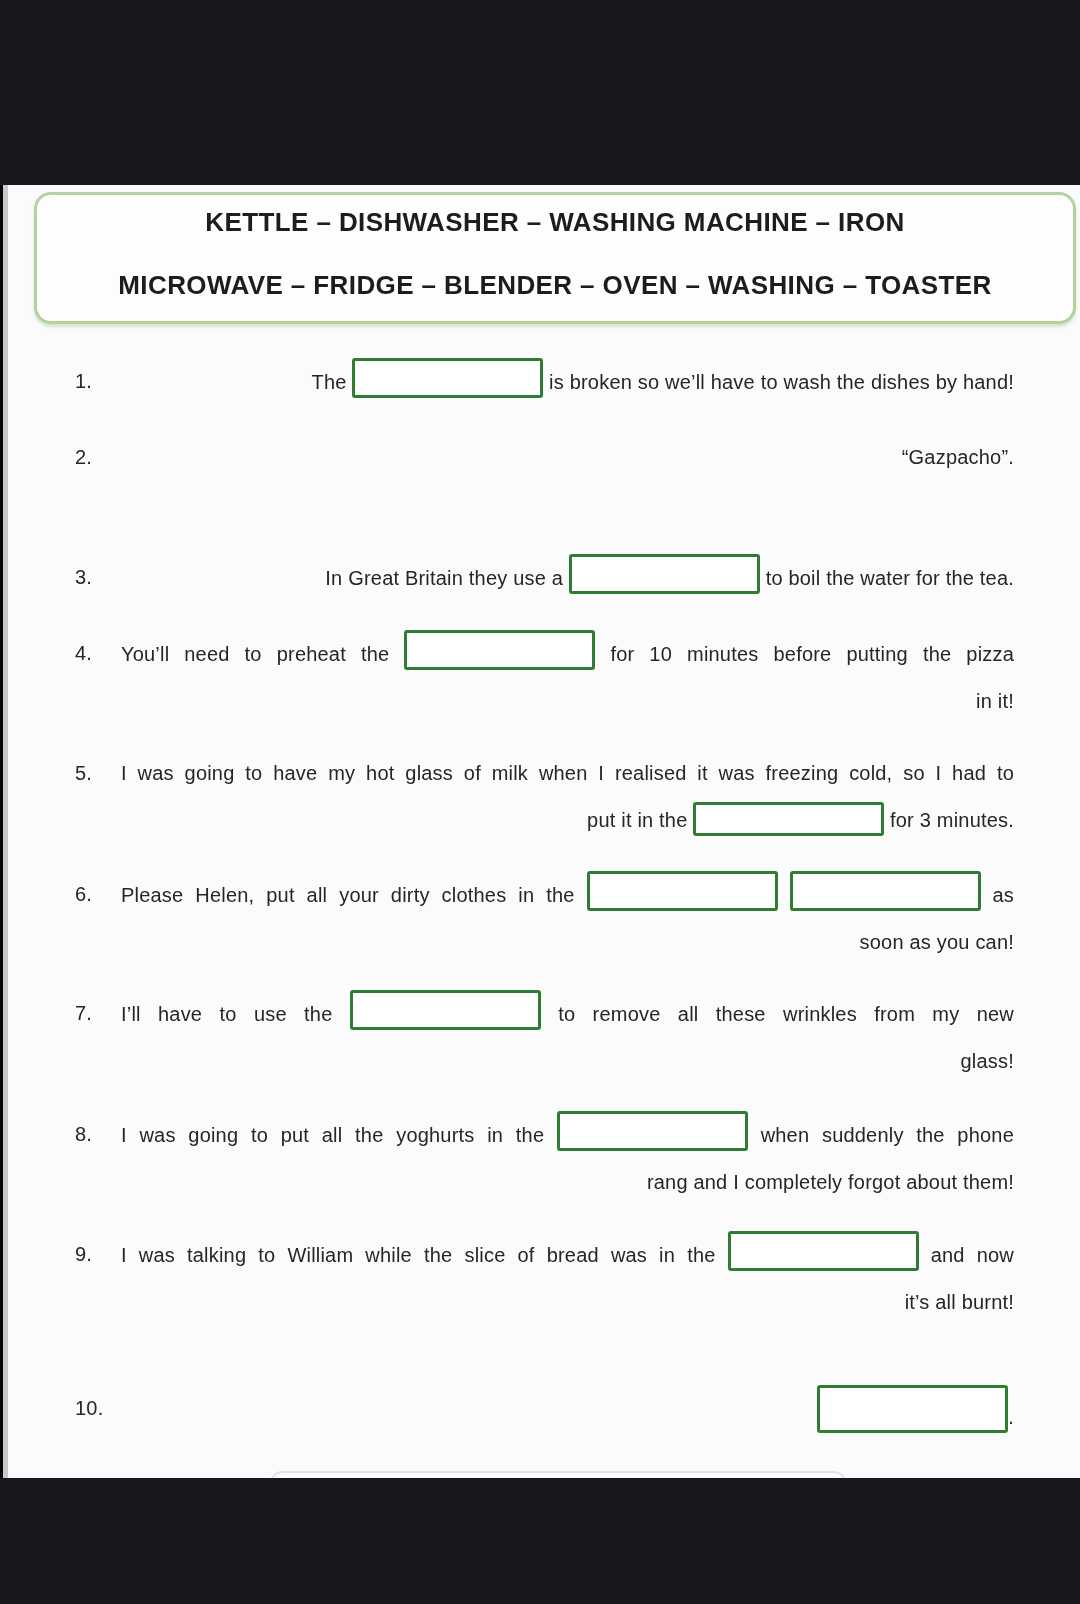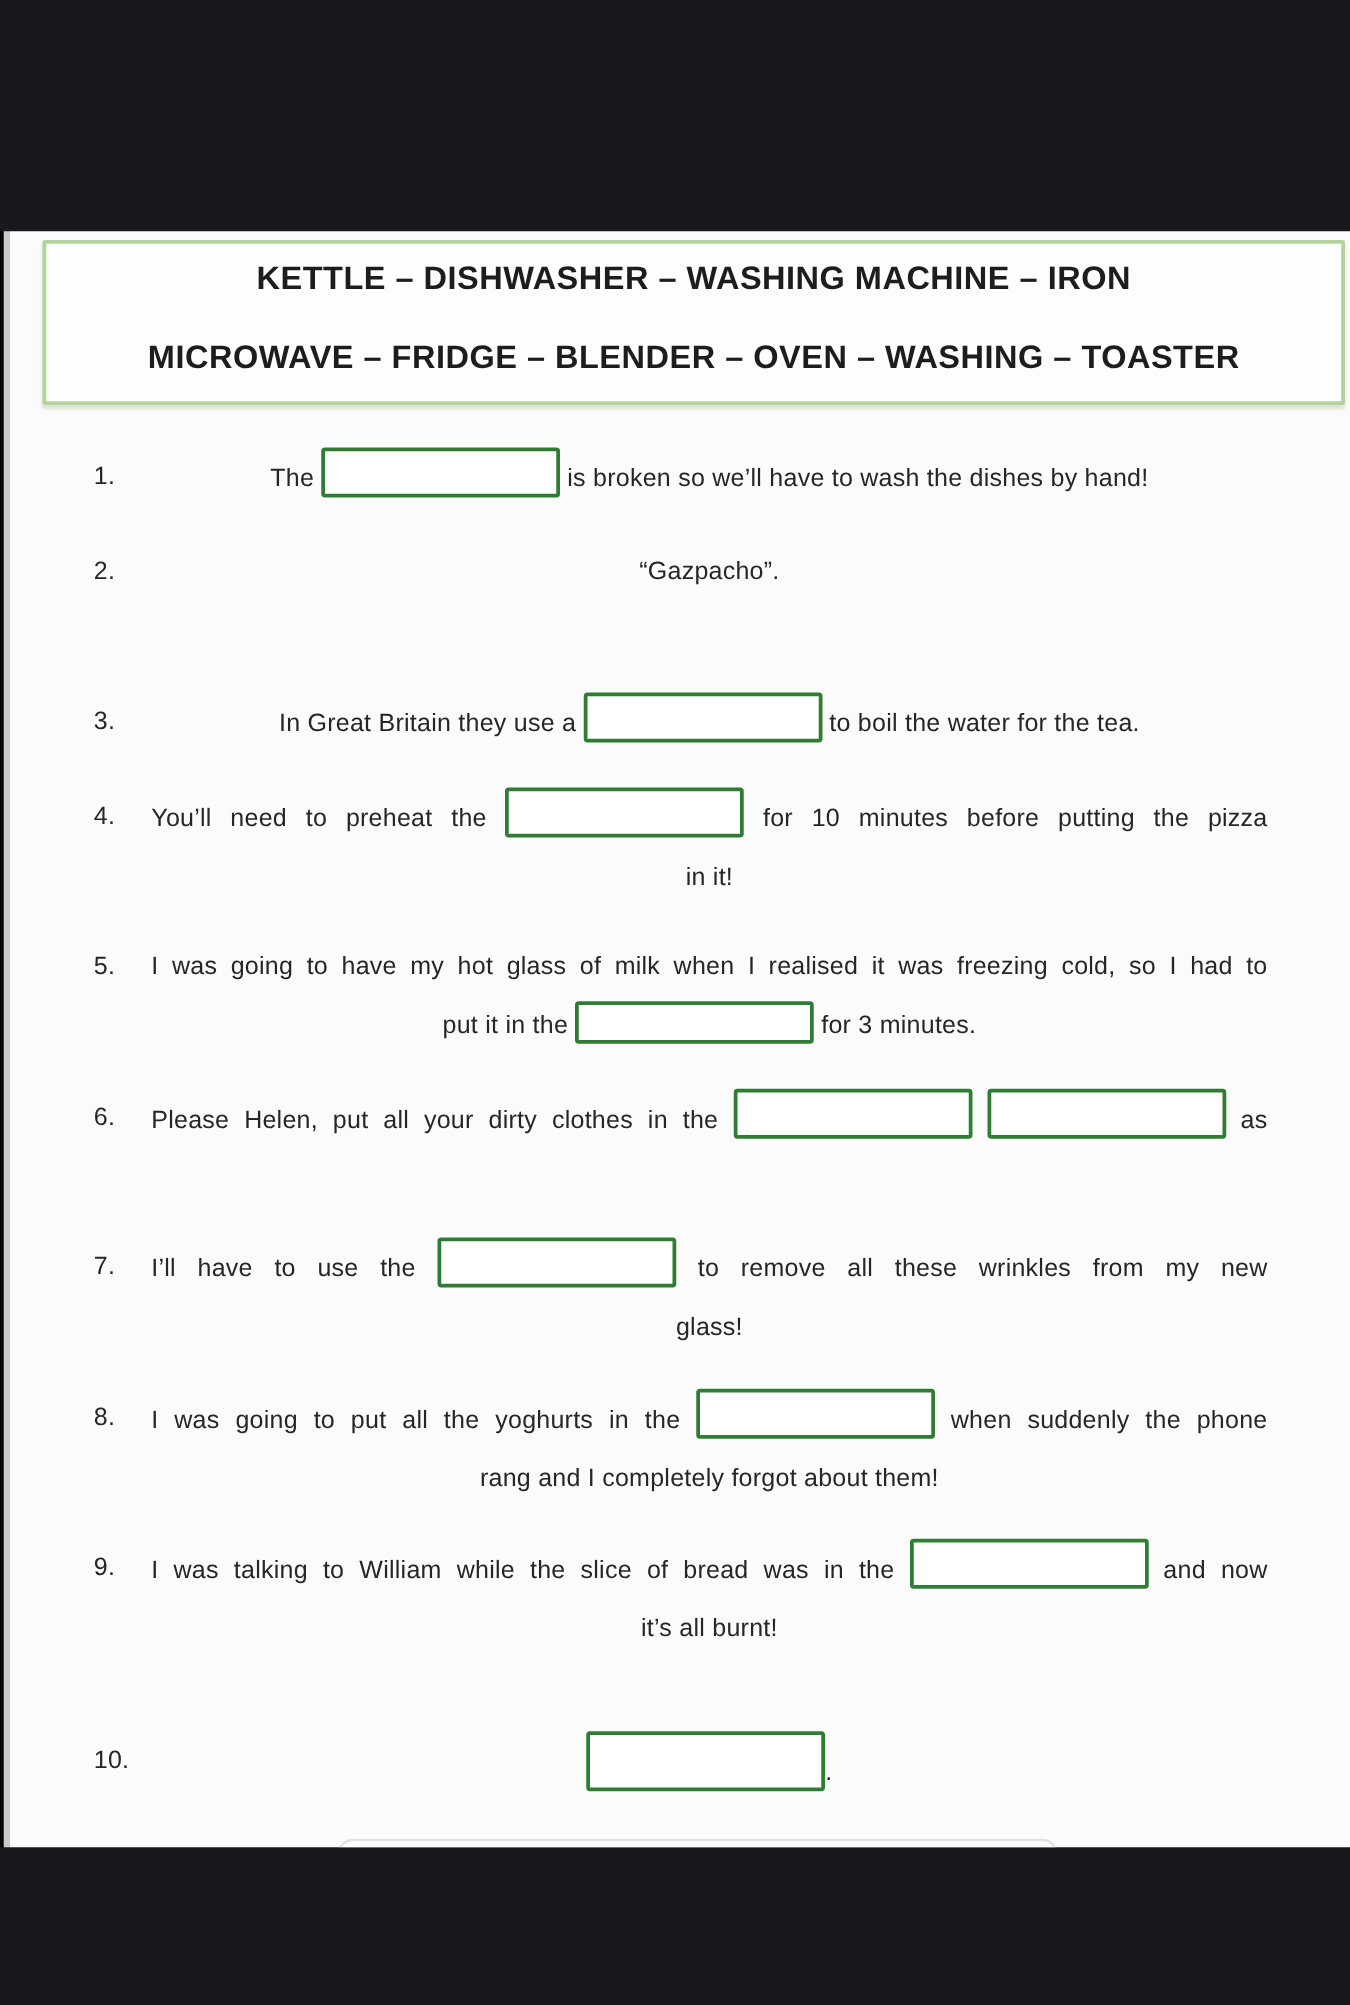"KETTLE – DISHWASHER – WASHING" #wordbank { border-radius: 2px -> 17px }
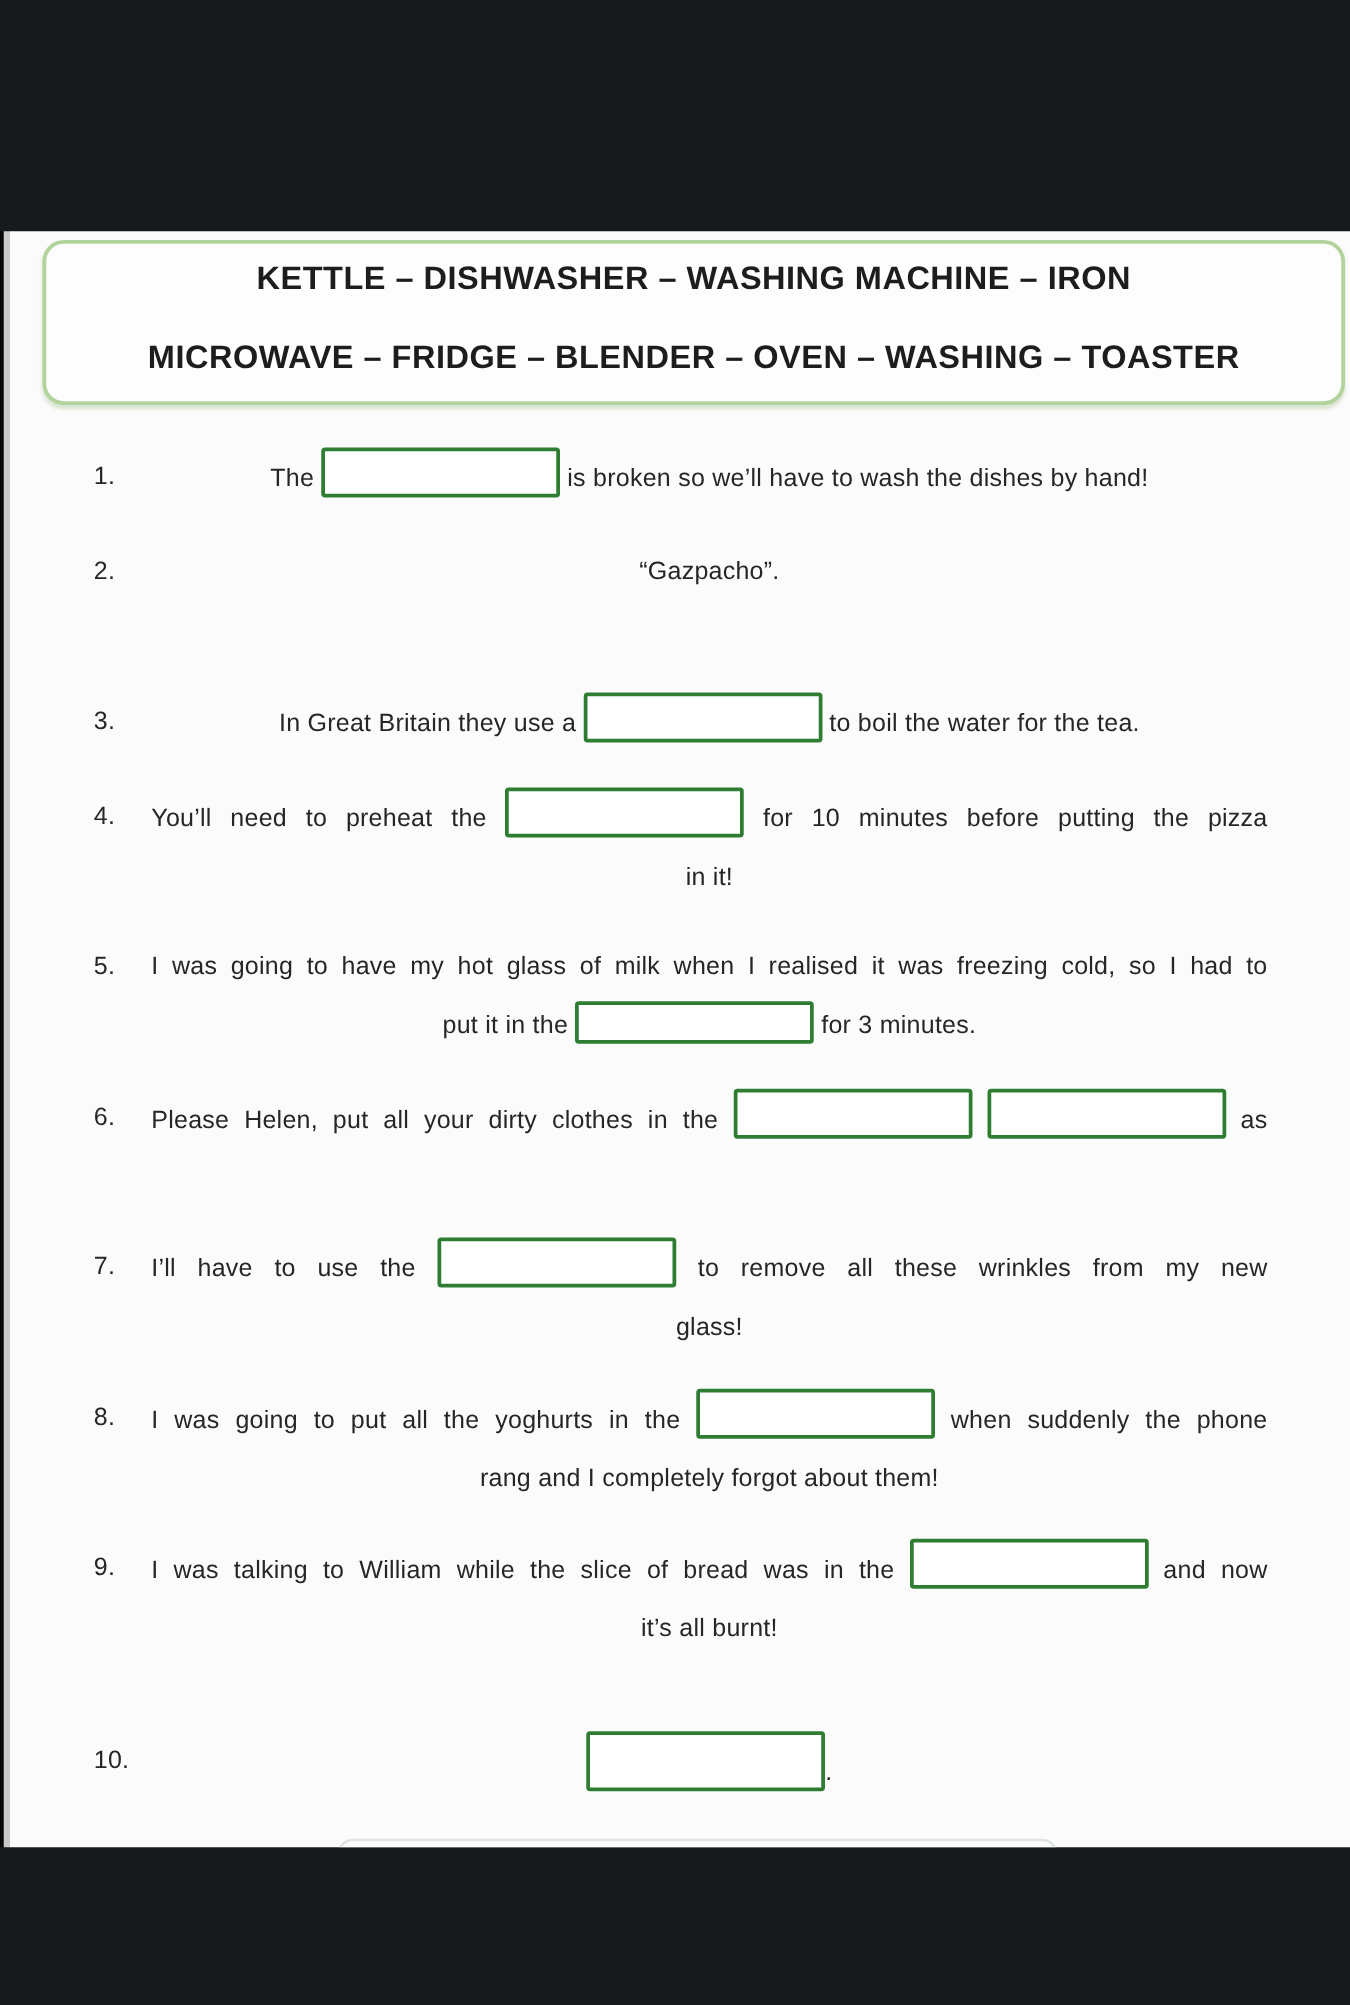"The is broken so we’ll" .line { text-align: center -> right }
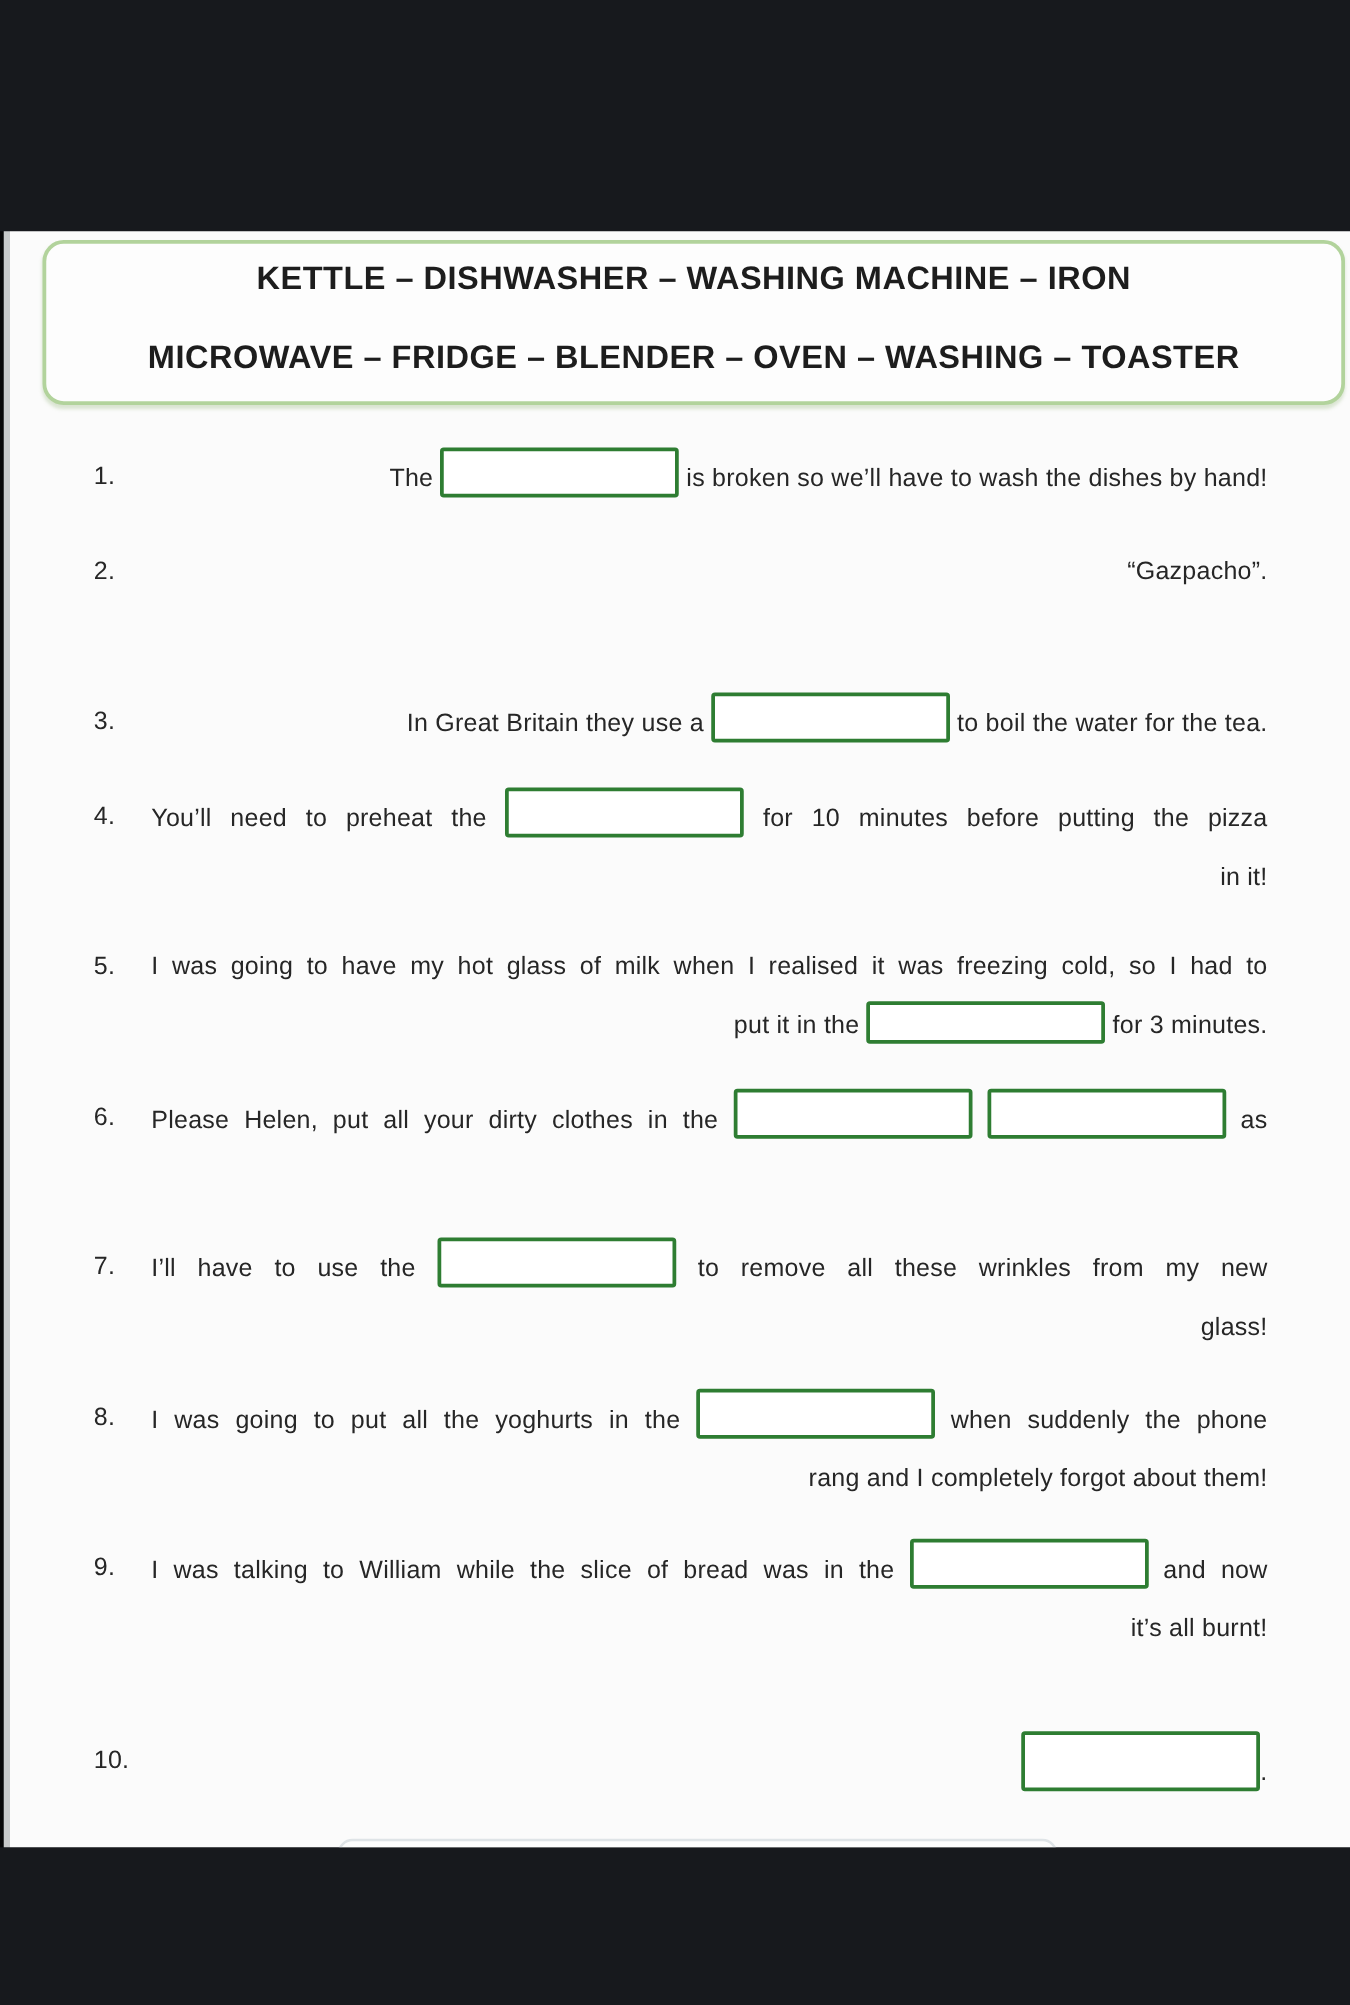"soon as you can!" span.line { html: none -> <span>soon as you can! </span> }
